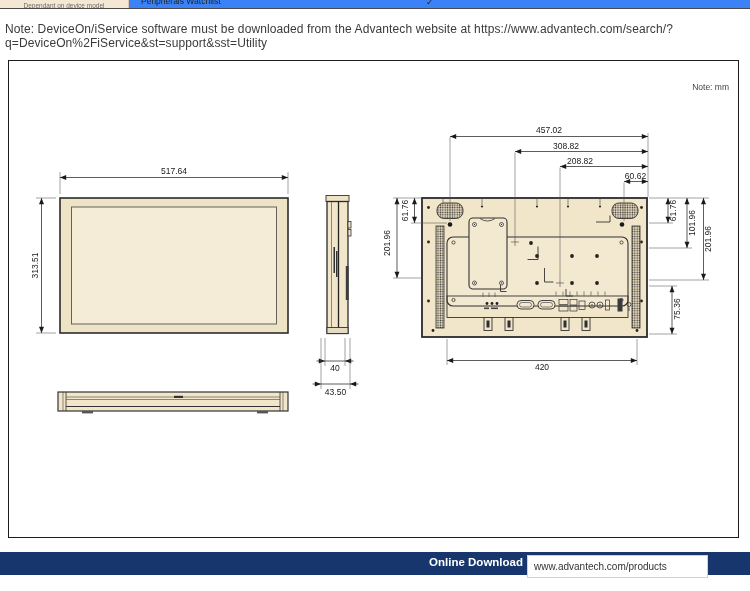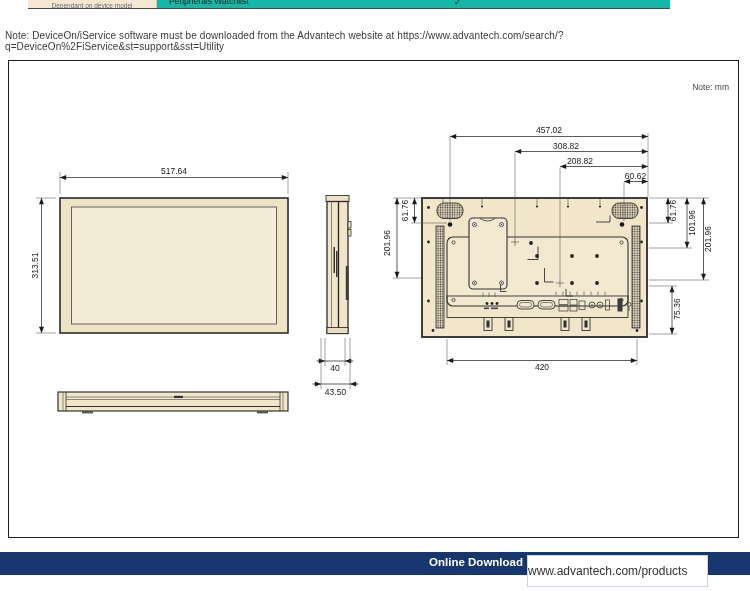"Peripherals Watchlist" .top-row { background: #14b8a6 -> #3b82f6; margin-left: 28px -> none; width: 642px -> 750px }
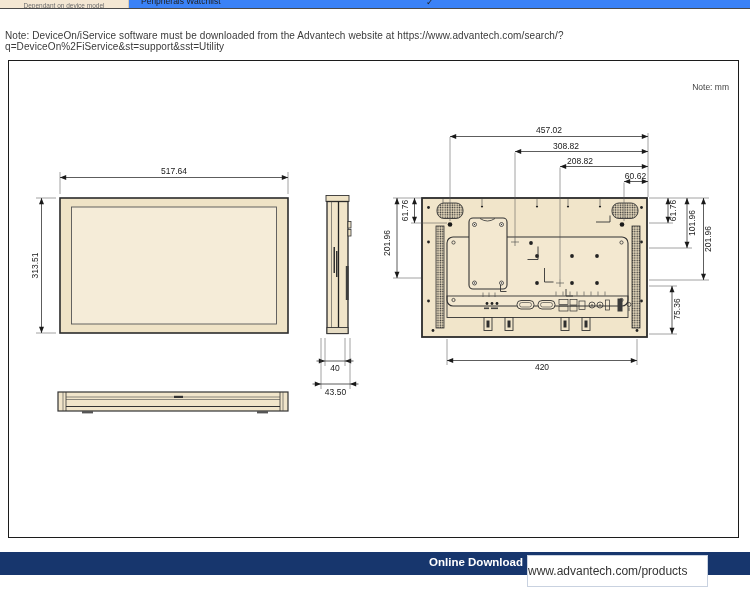"Note: DeviceOn/iService software must be" .note { font-size: 10px -> 12px; top: 30px -> 22px }
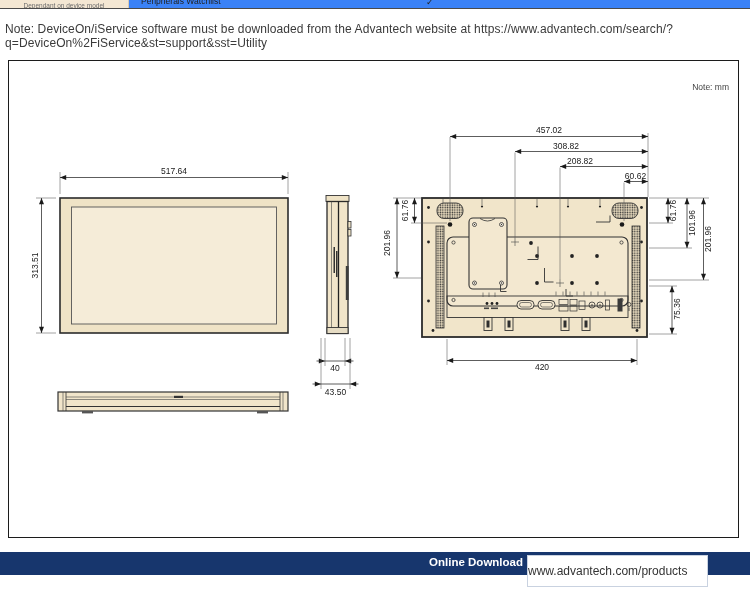"www.advantech.com/products" .footer .url-box { font-size: 12px -> 10px; height: 32px -> 23px; padding-left: 0 -> 6px }
